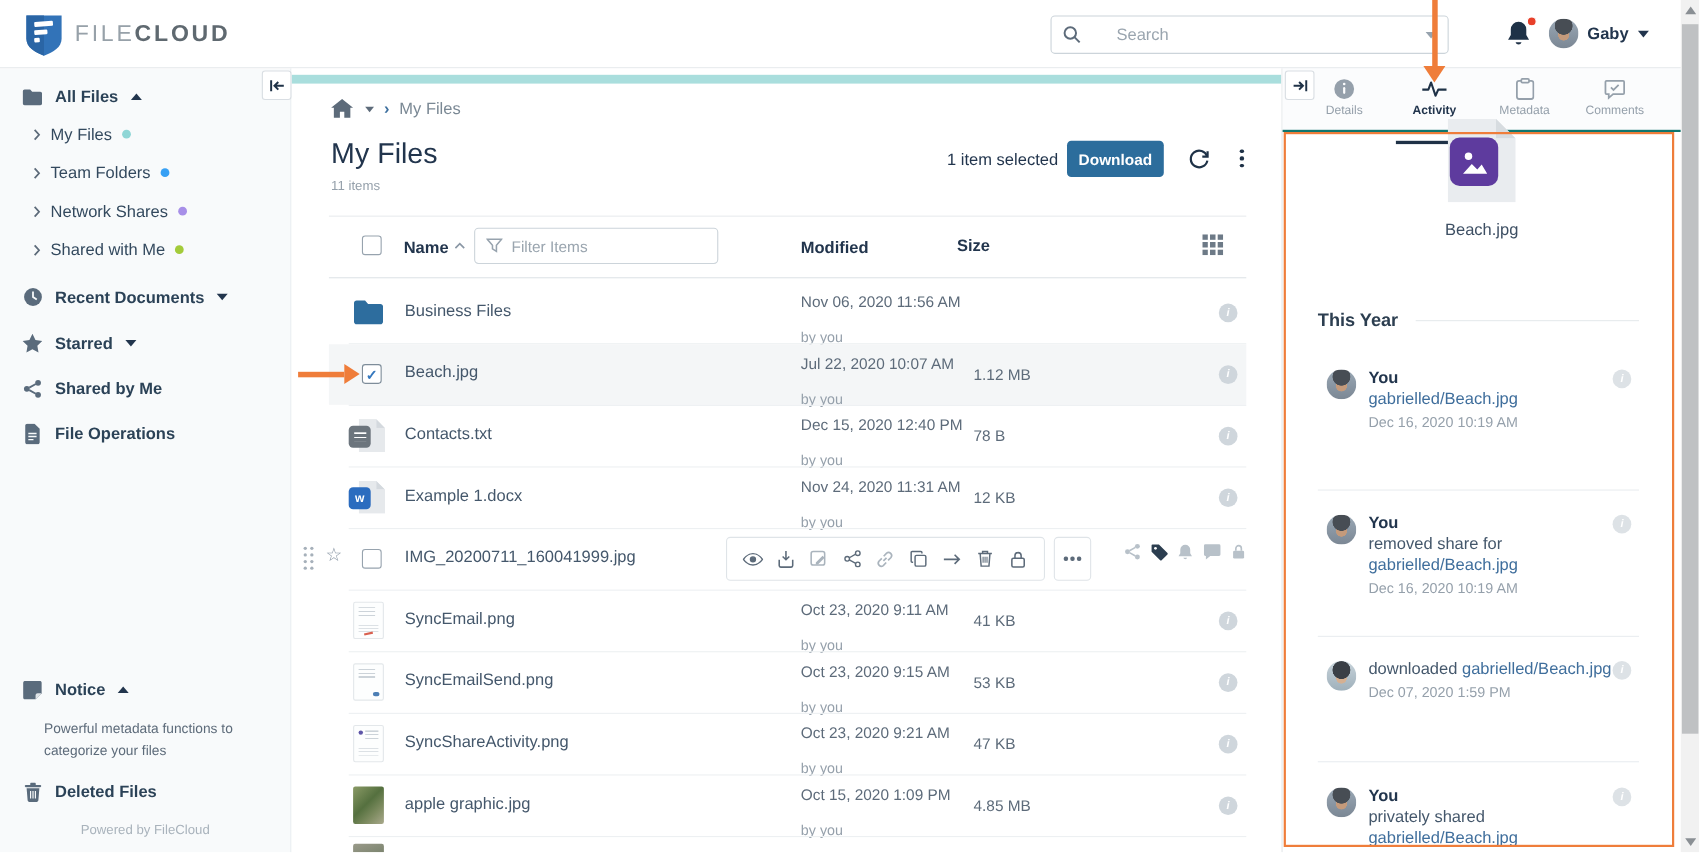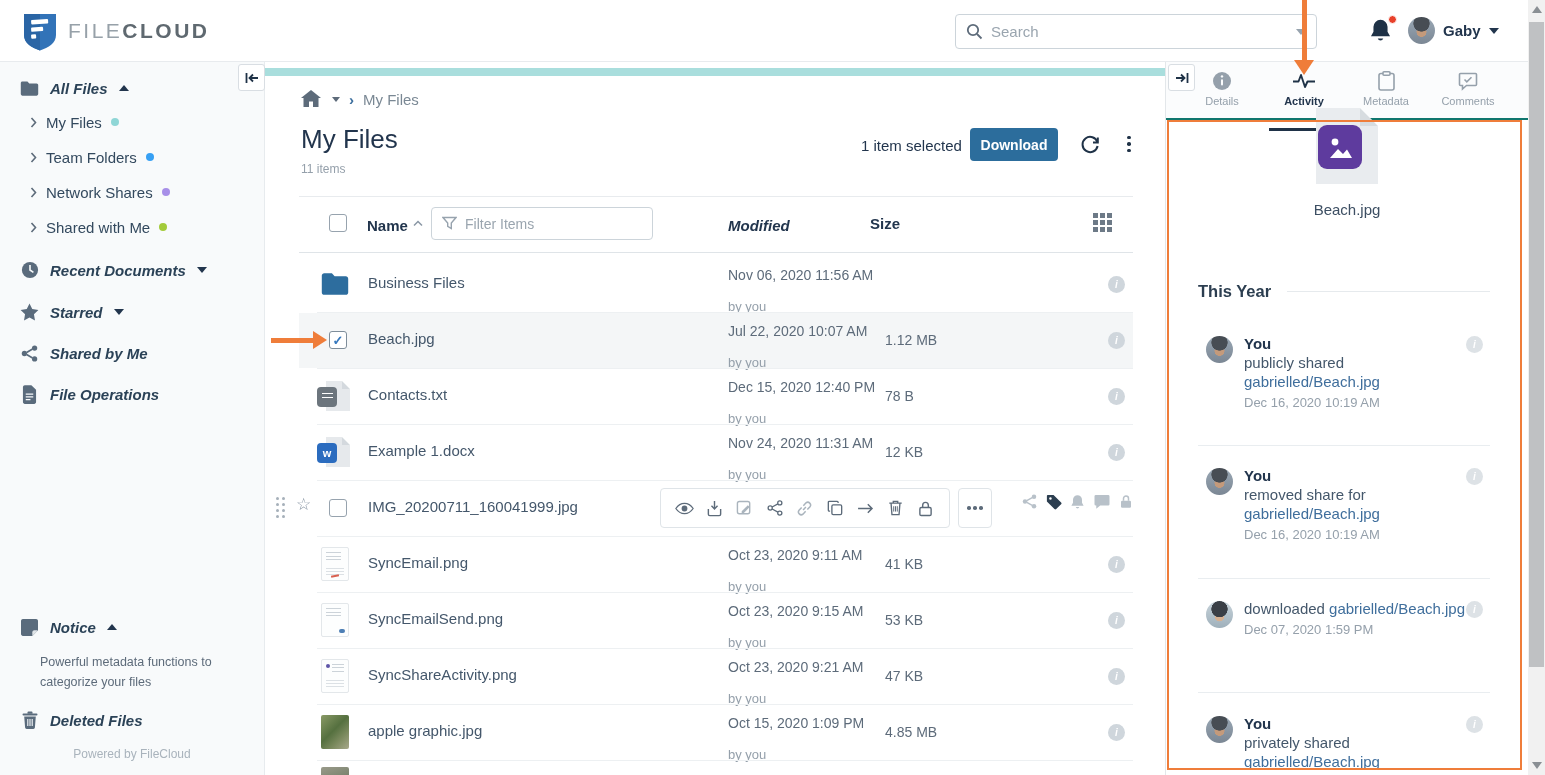"Search" .search-box { gap: none -> 24px }
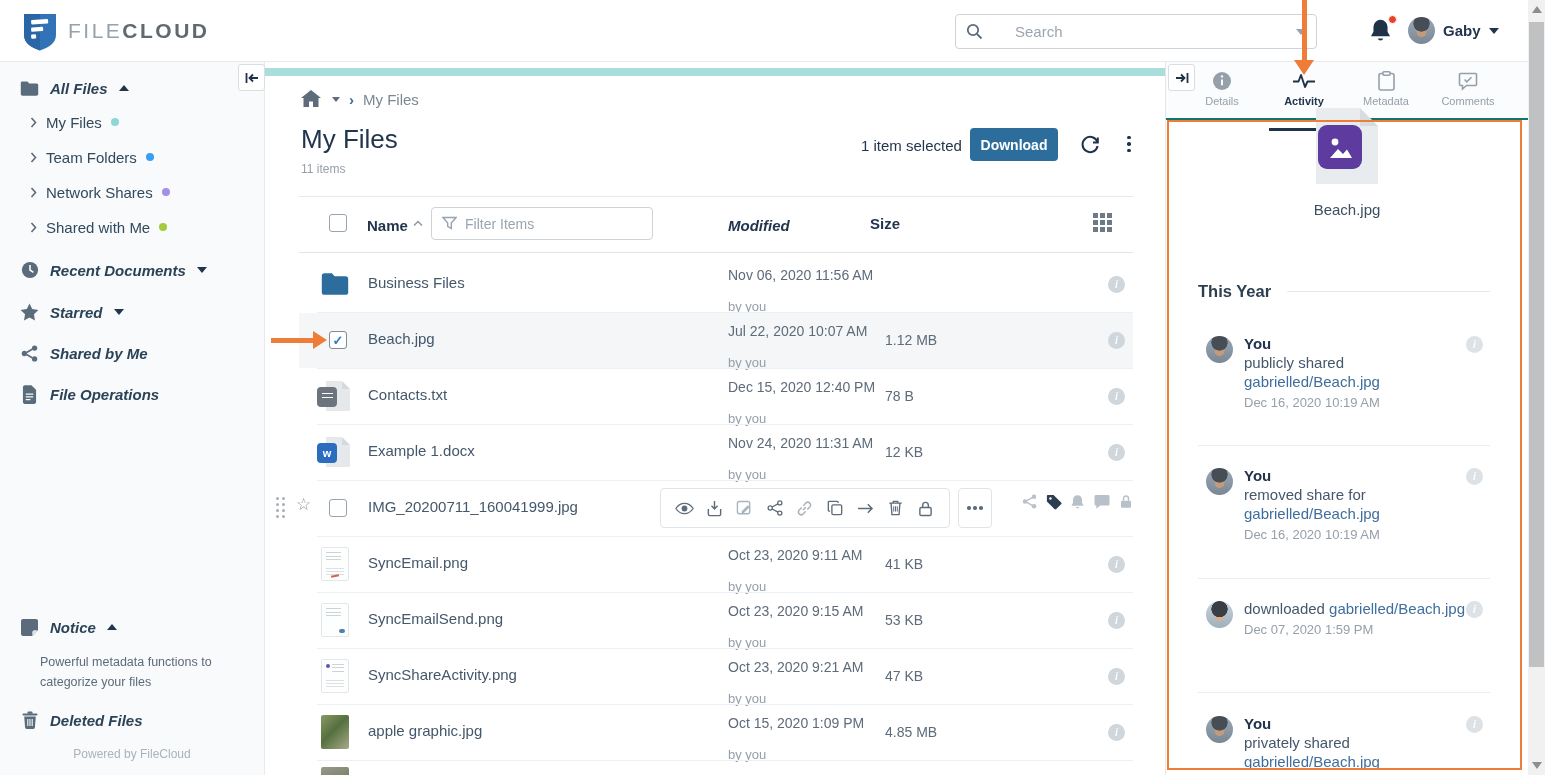"All Files" .side-item .lbl { font-style: italic -> none }
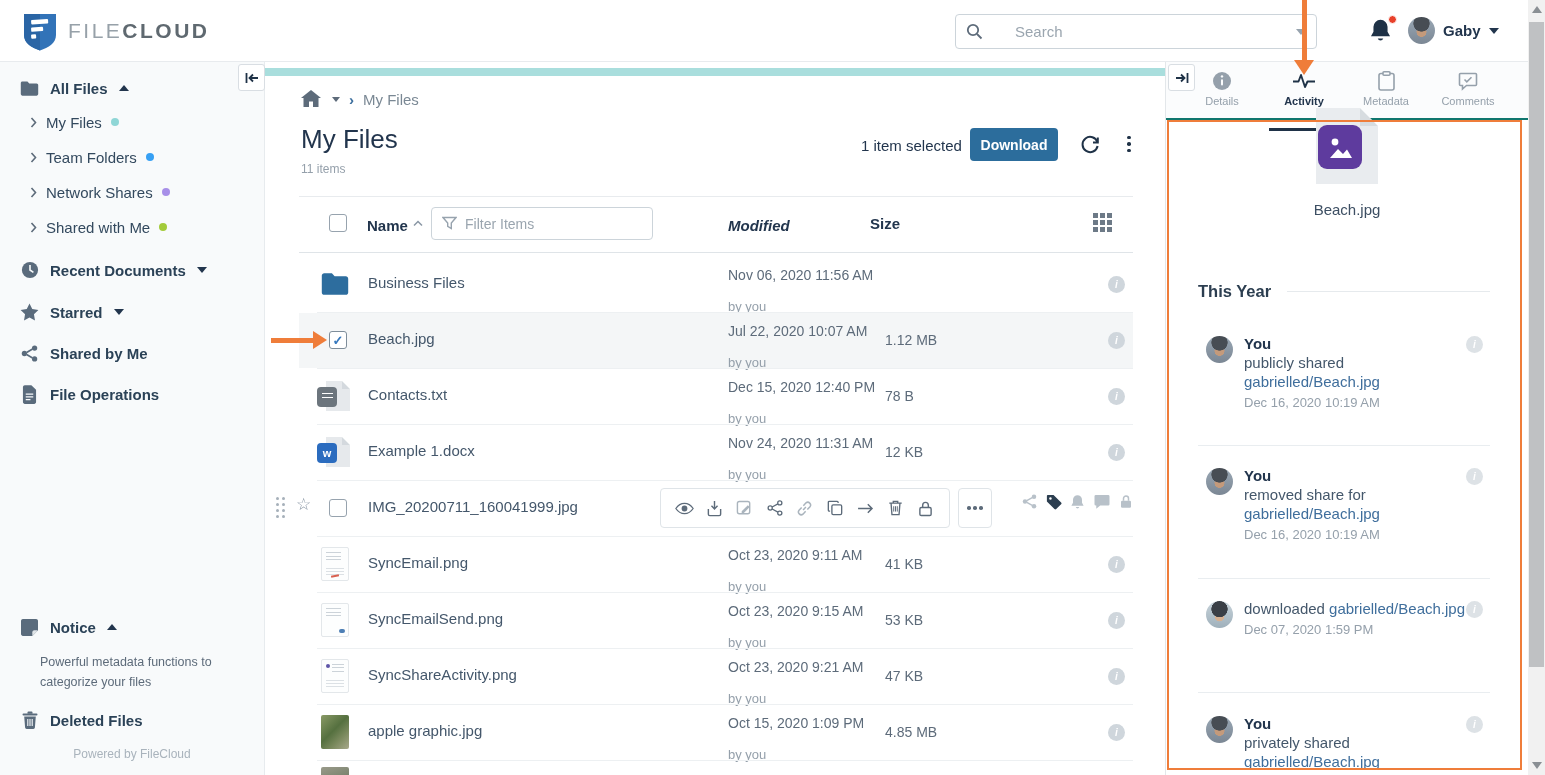"Modified" .th-modified { font-style: italic -> none }
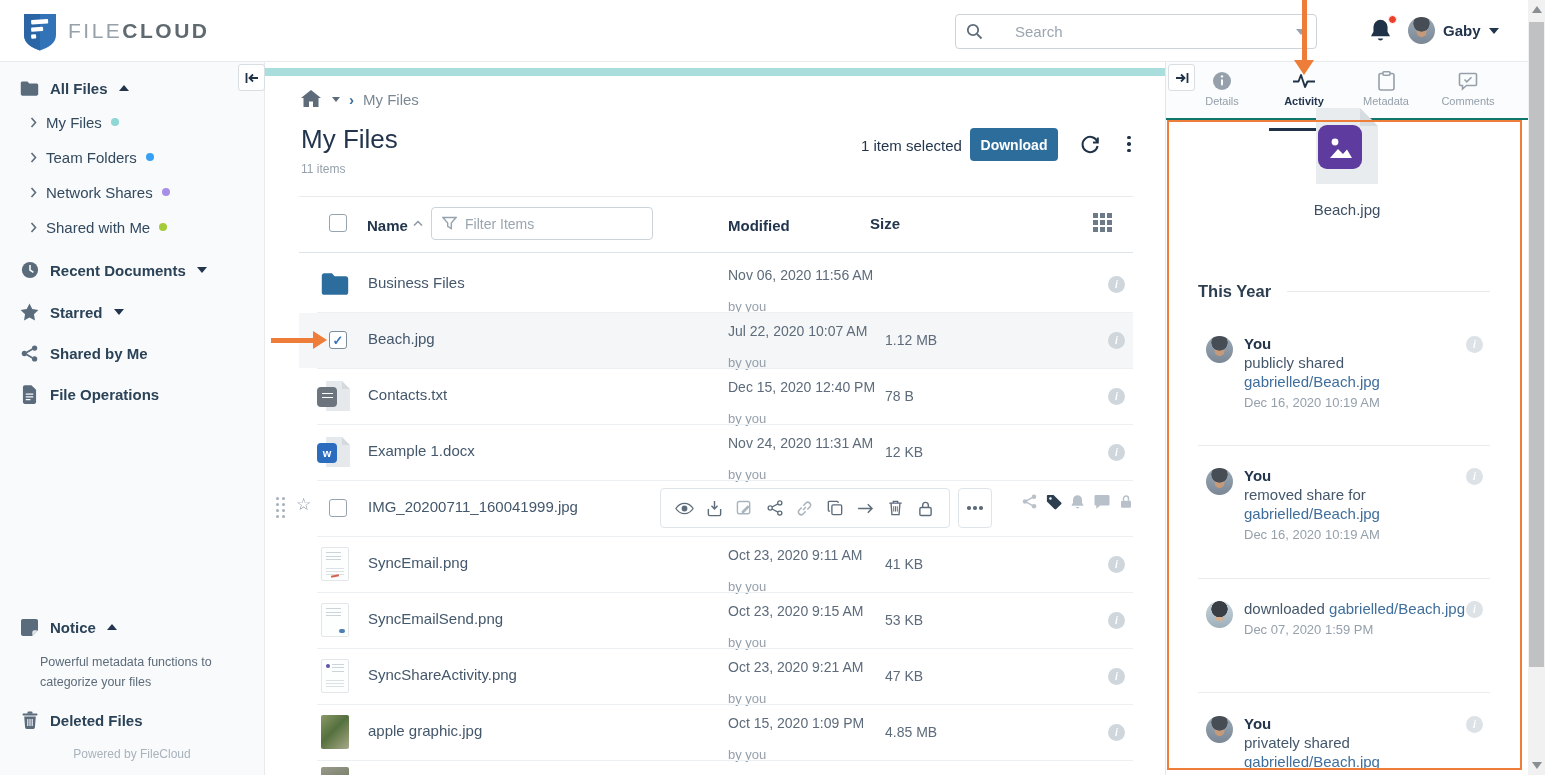"publicly shared" div.aaction { html: <div>publicly shared</div> -> none }
